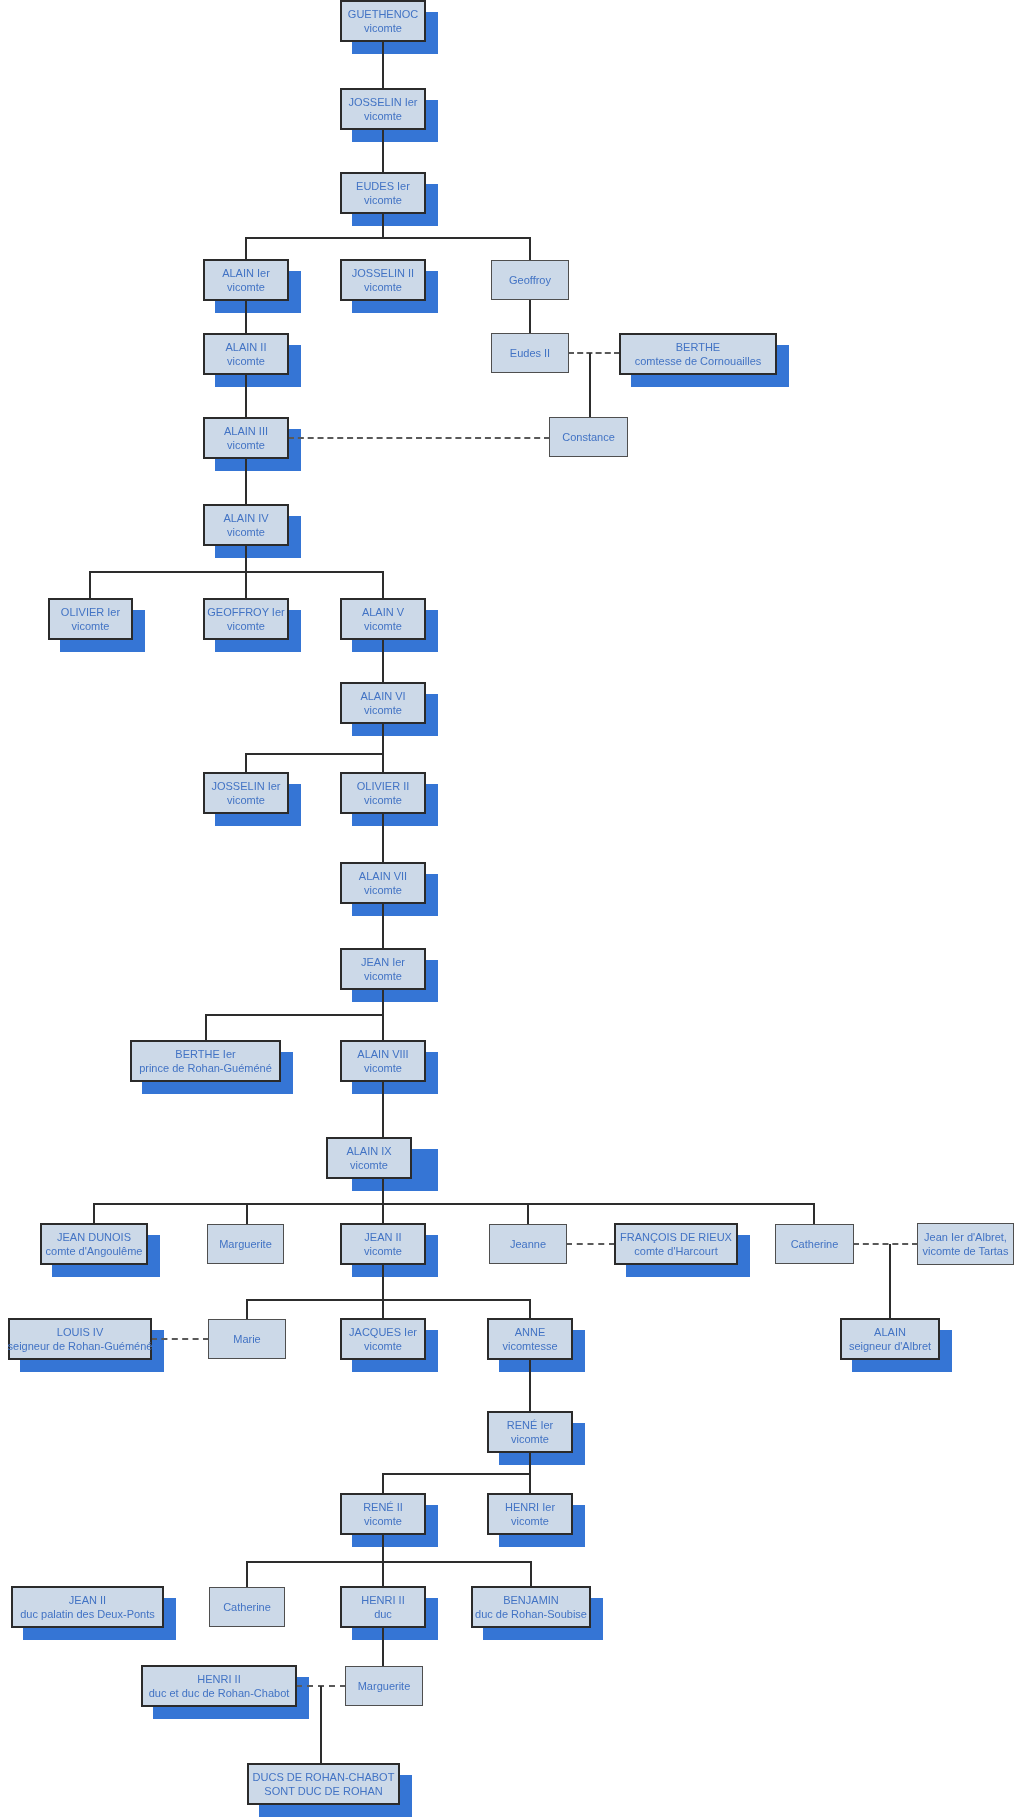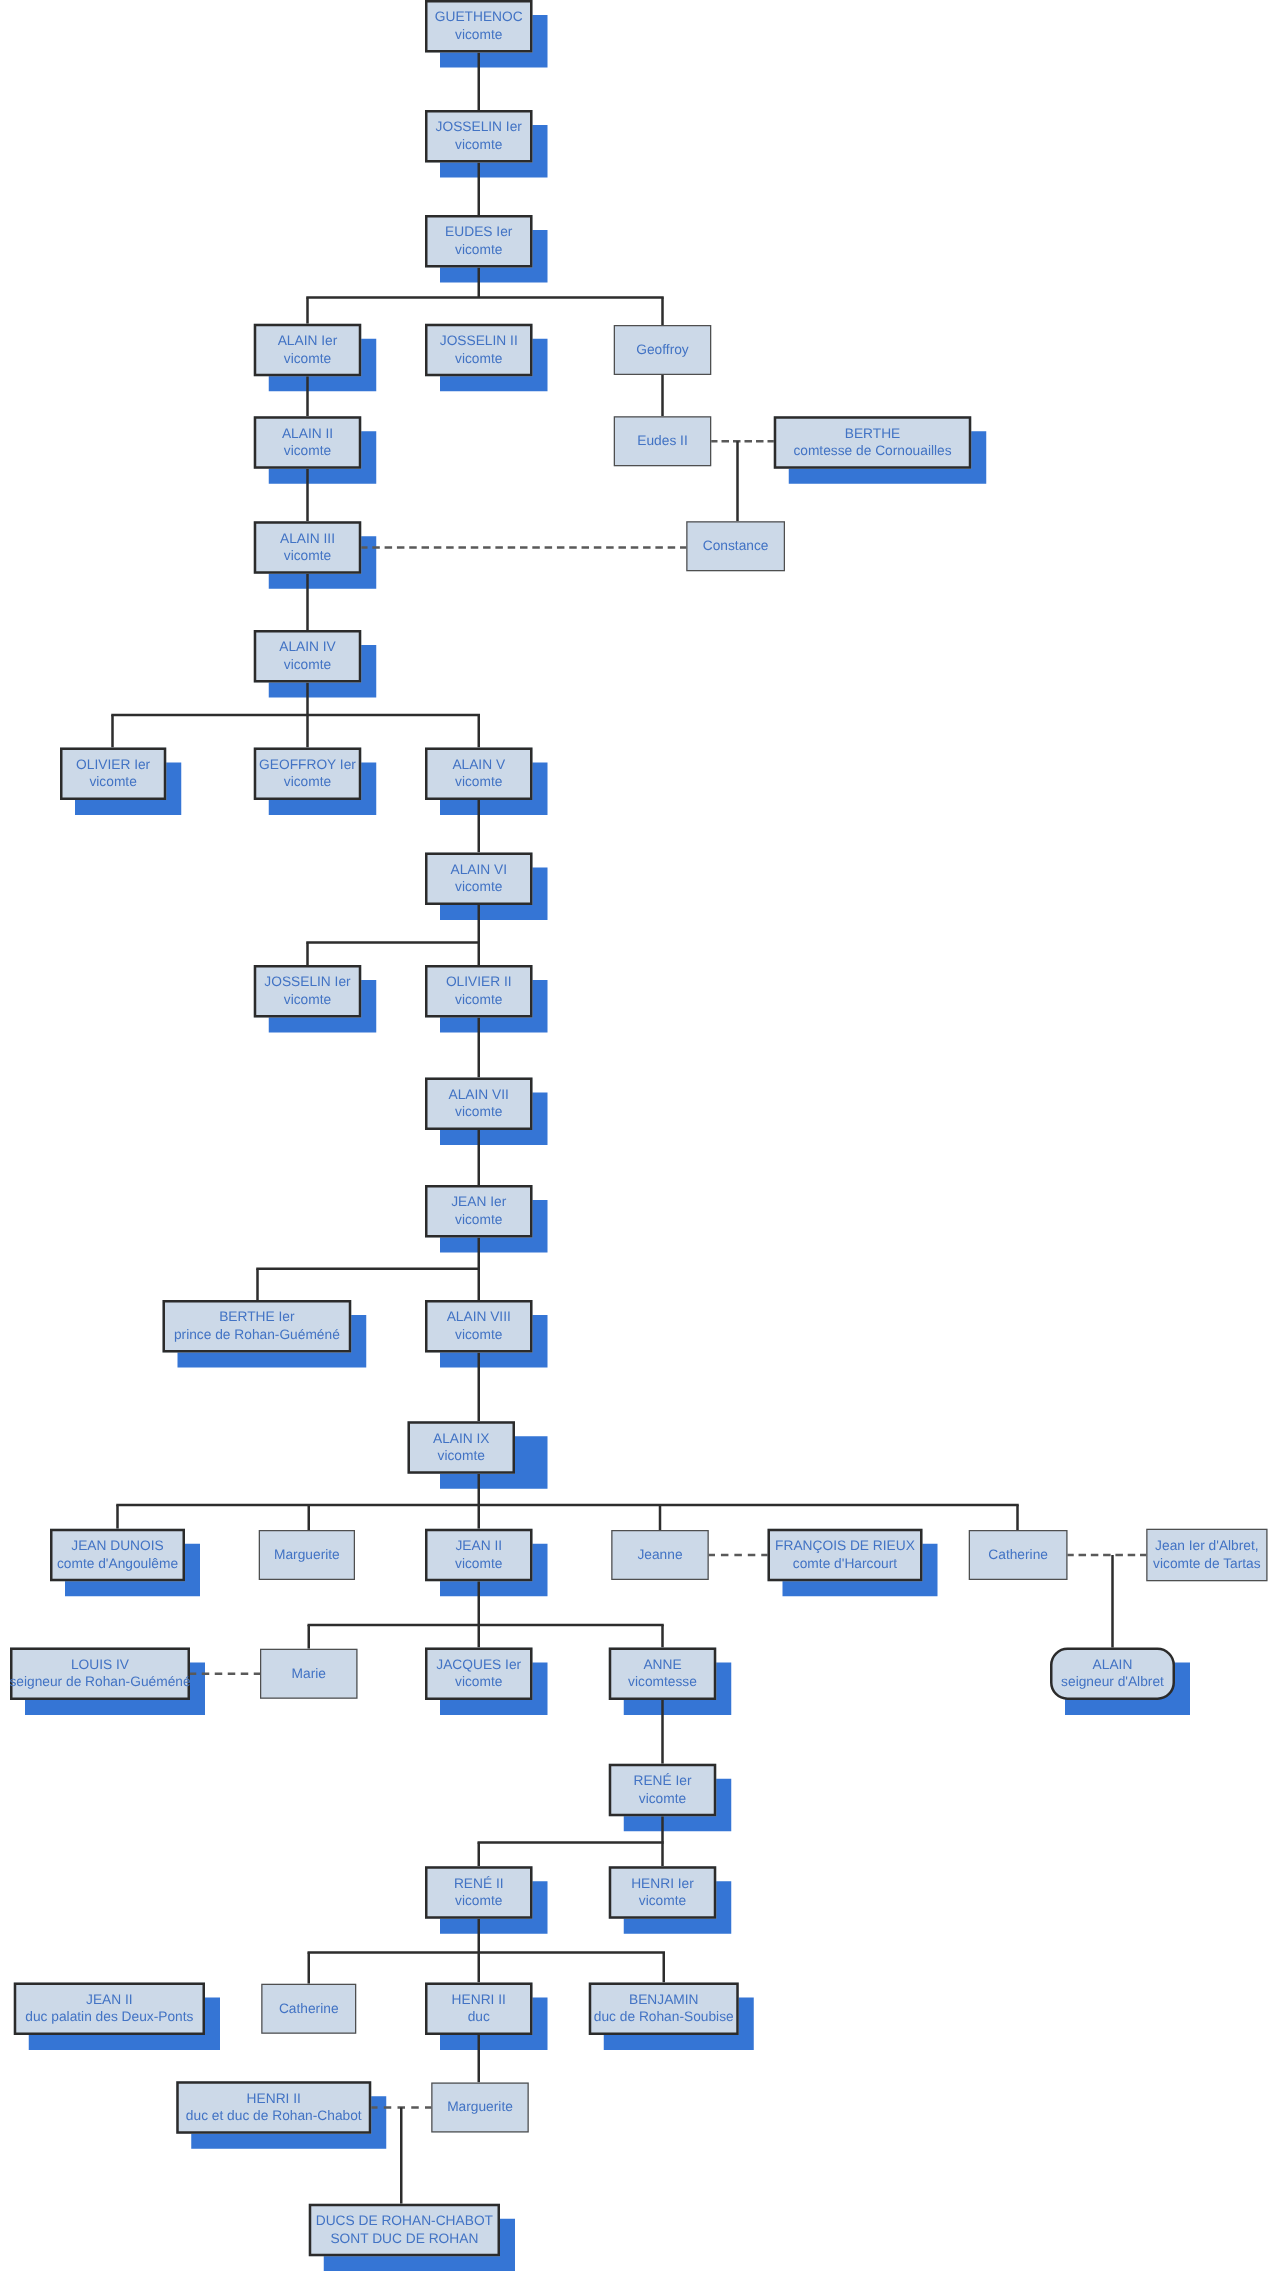"ALAIN" div.node { border-radius: 14px -> none }
